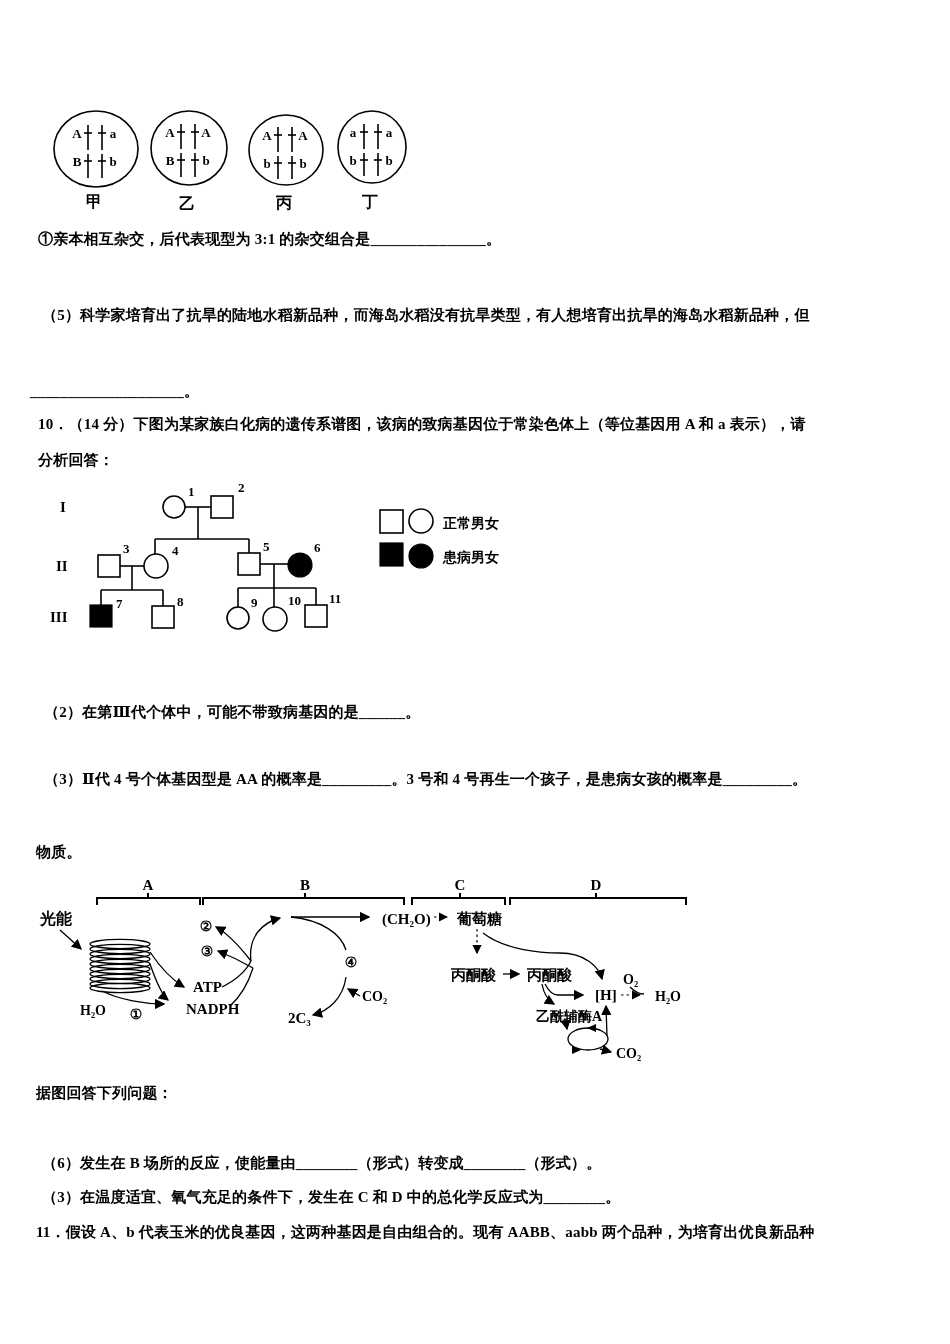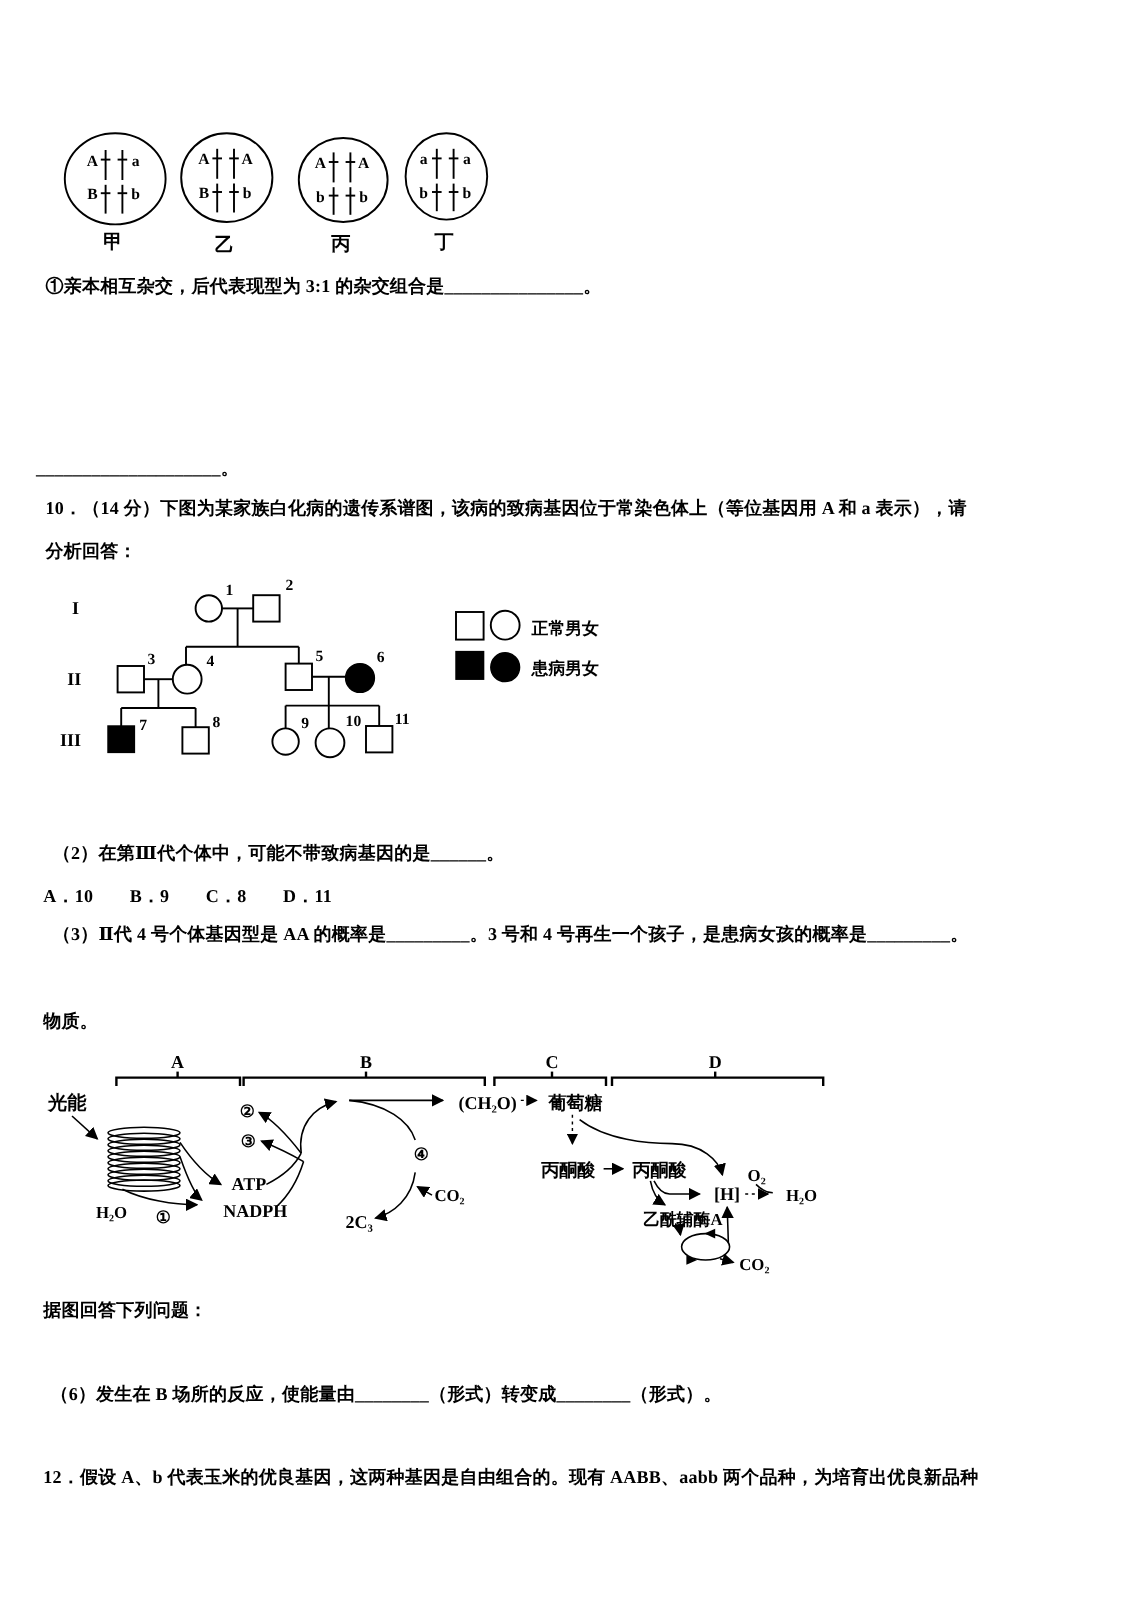"（5）科学家培育出了抗旱的陆地水稻新品种，而海岛水稻没有抗旱类型，有人想培育出抗" div.tl { html: none -> <div>（5）科学家培育出了抗旱的陆地水稻新品种，而海岛水稻没有抗旱类型，有人想培育出抗旱的海岛水稻新品种，但</div> }
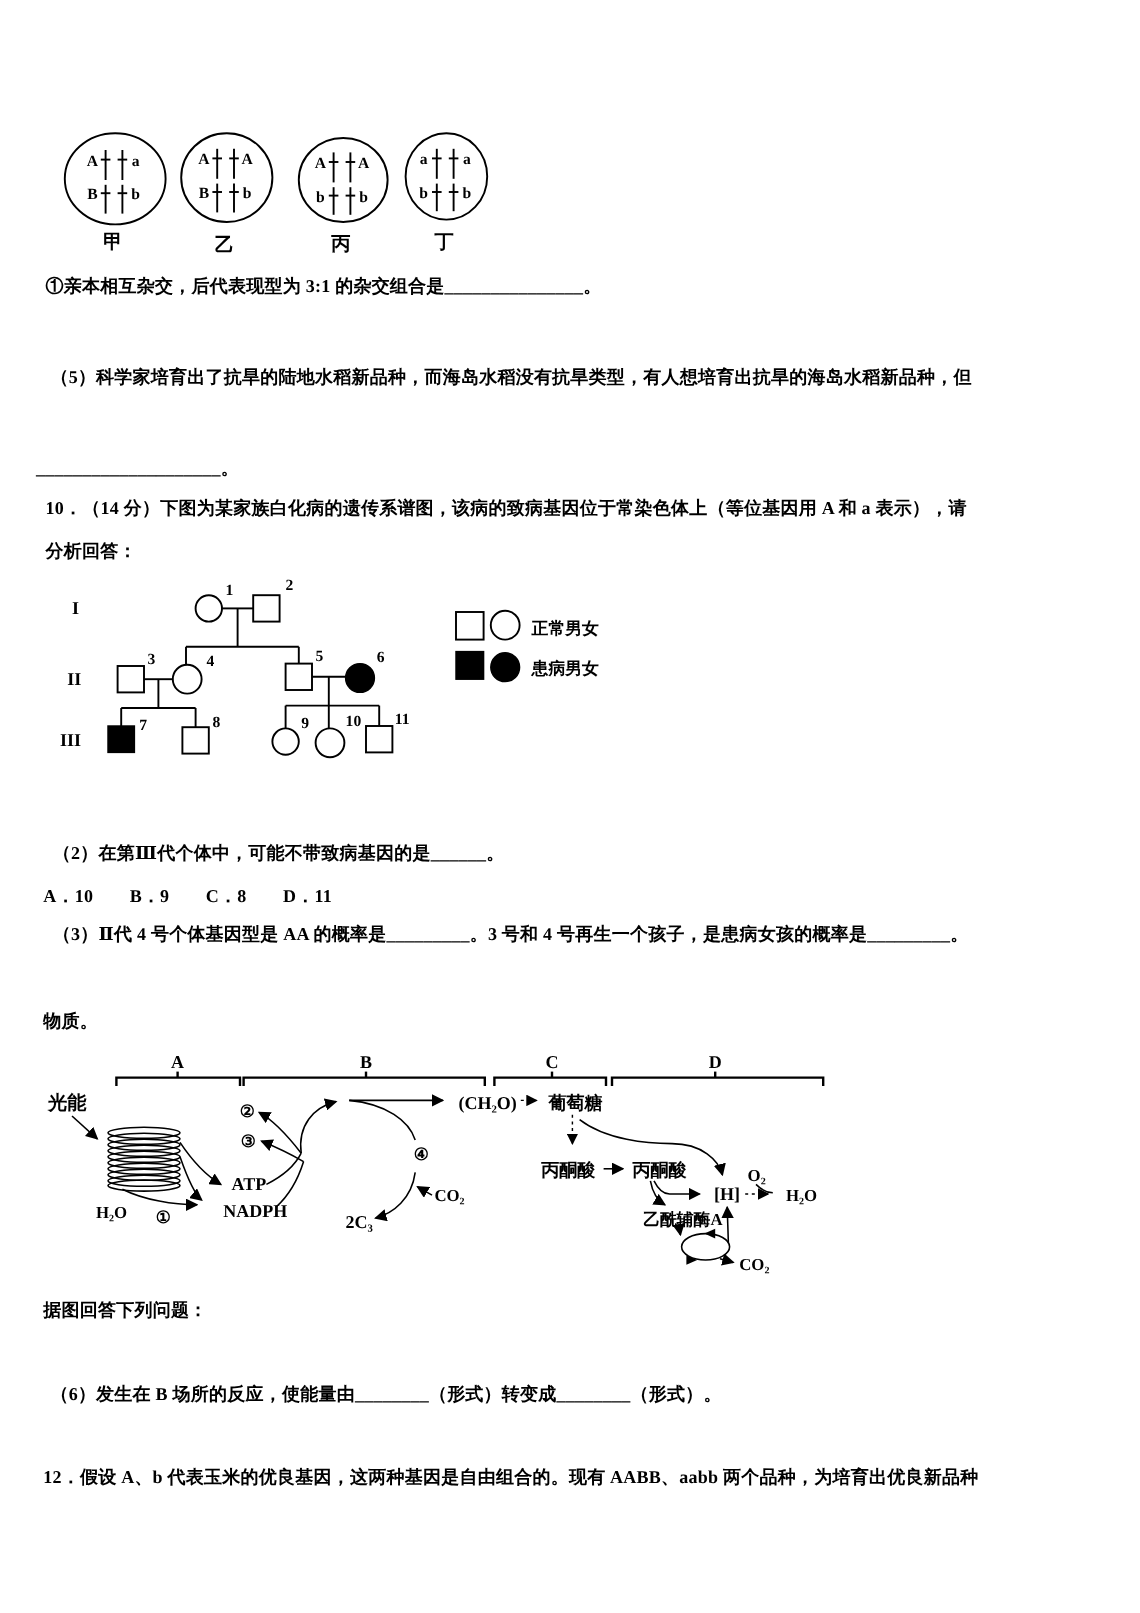"A．10 B．9 C．8 D．11" div.tl { html: <div>A．10 B．9 C．8 D．11</div> -> none }
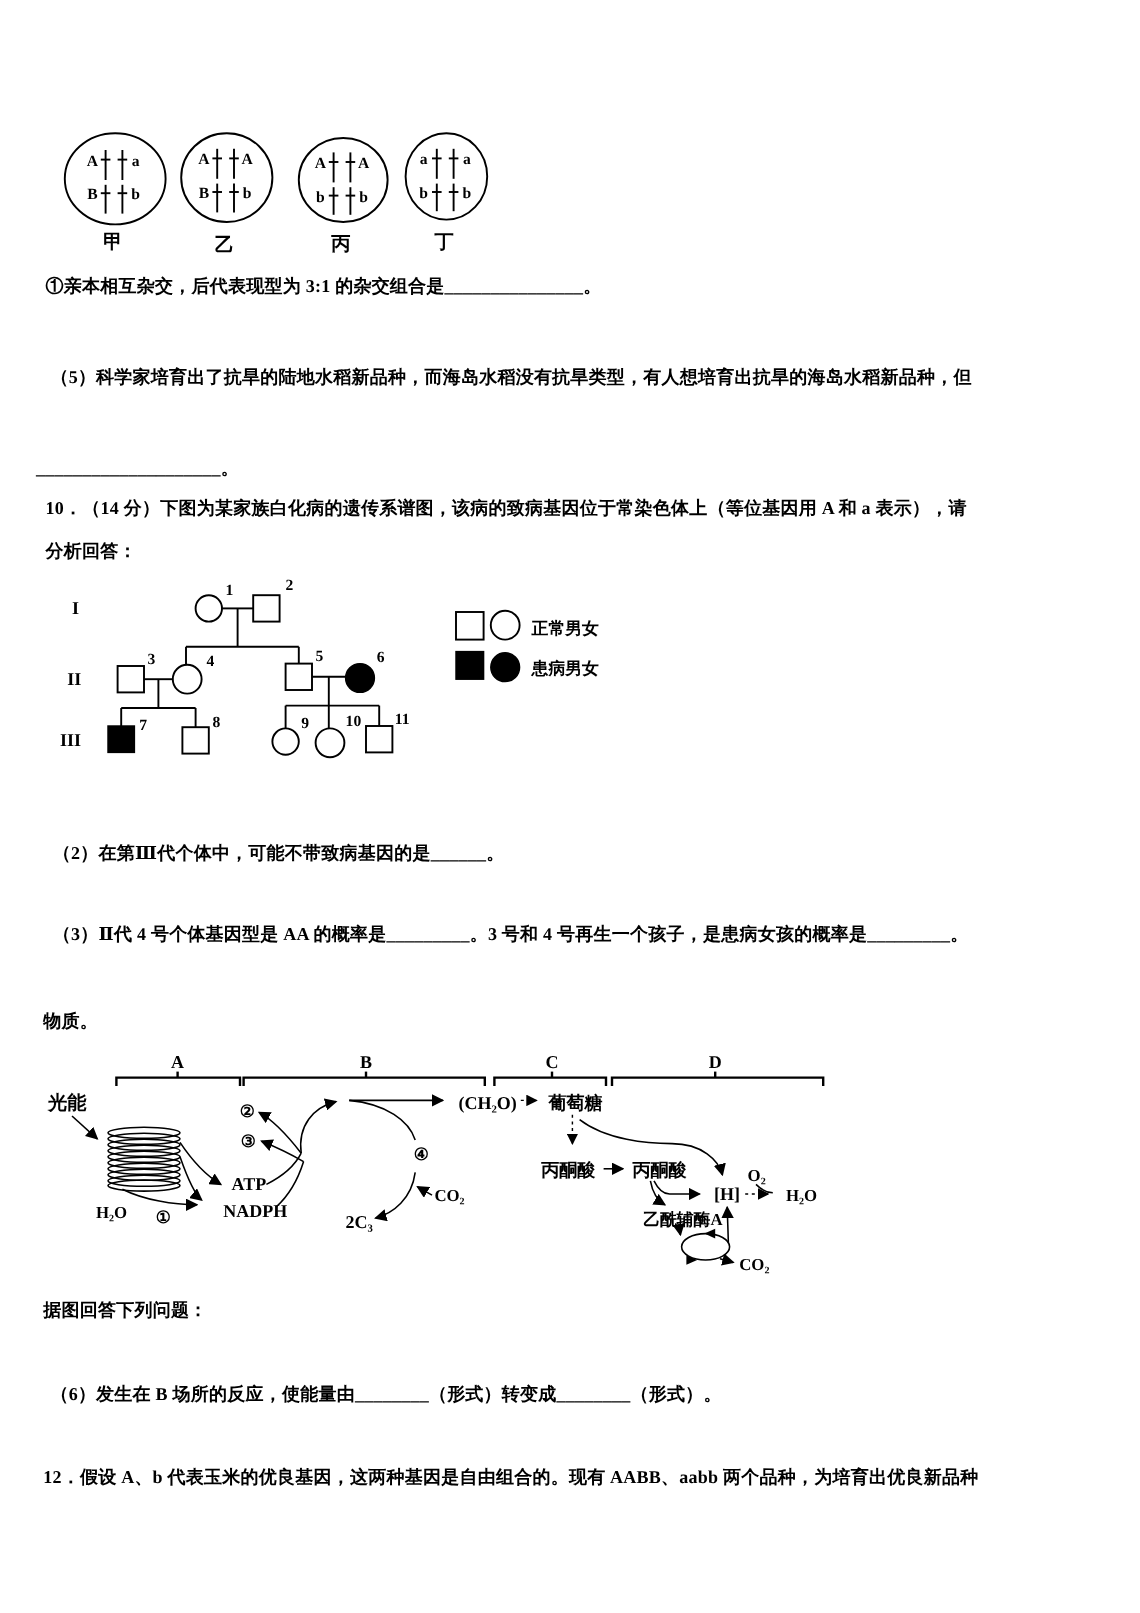"（3）在温度适宜、氧气充足的条件下，发生在 C 和 D" div.tl { html: none -> <div>（3）在温度适宜、氧气充足的条件下，发生在 C 和 D 中的总化学反应式为________。</div> }
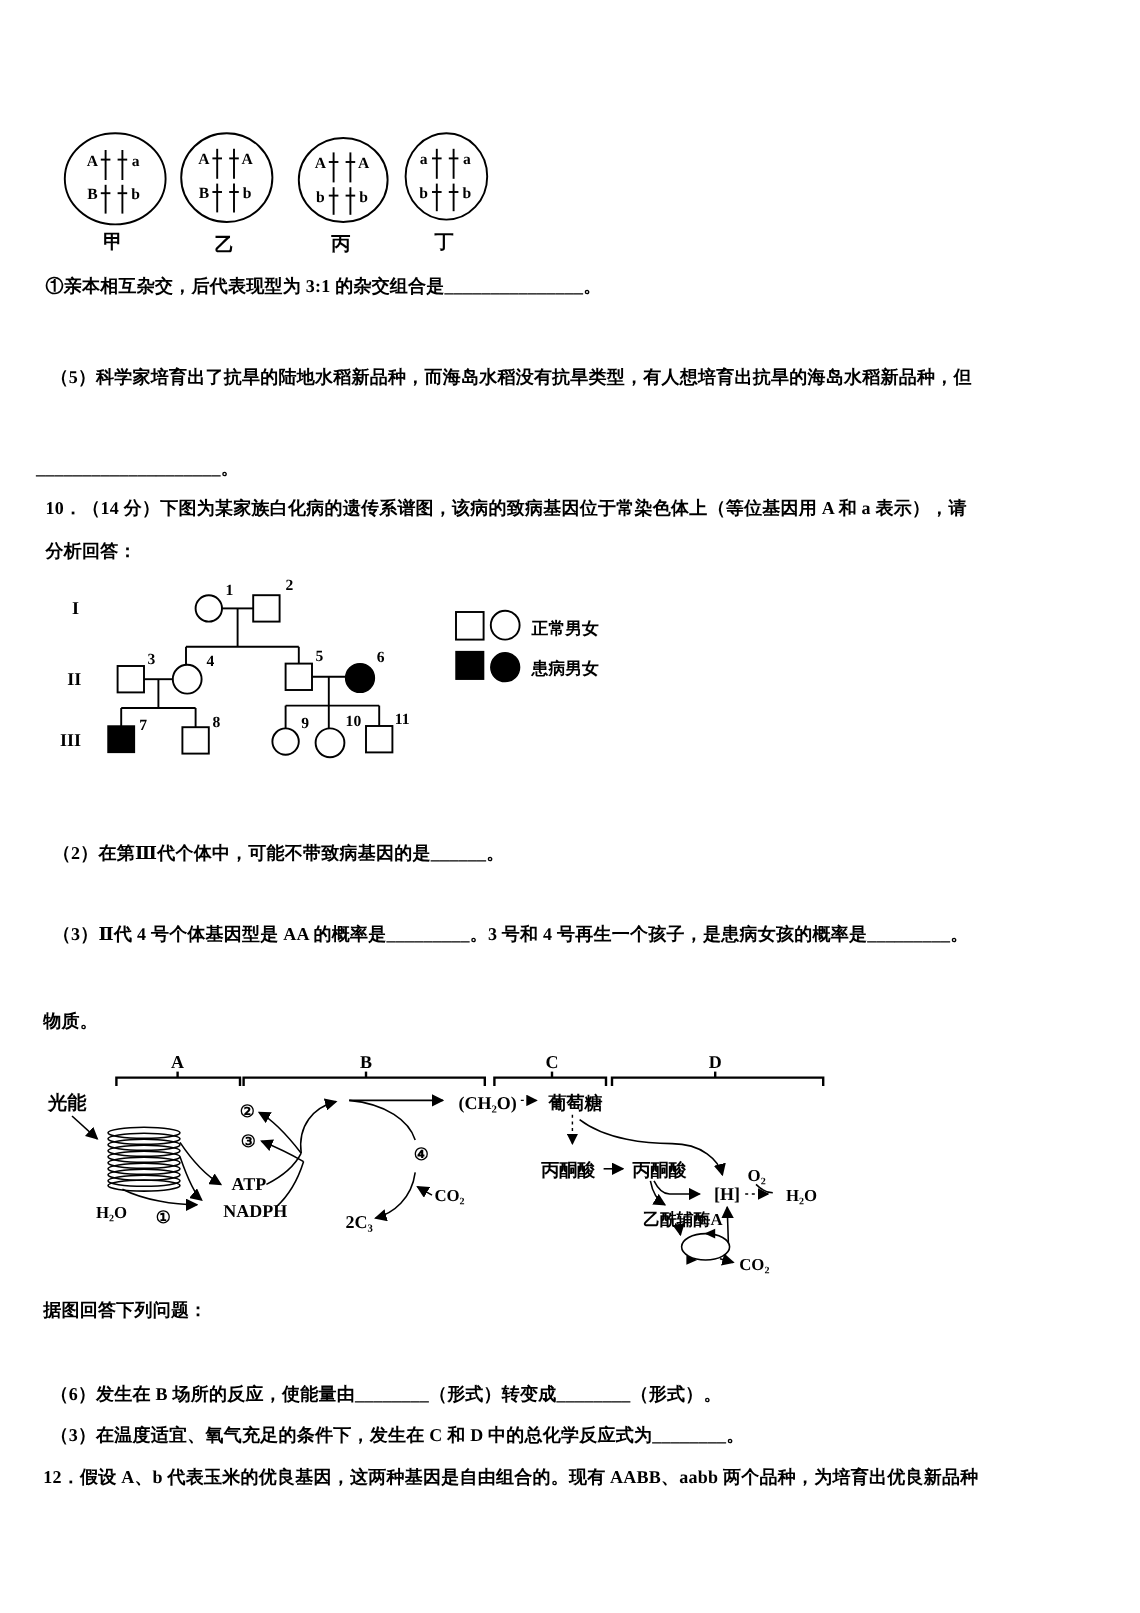"12．假设 A、b 代表玉米的优良基因，这两种基因是自由组合的。现有" div.tl { text: 12 -> 11 }
